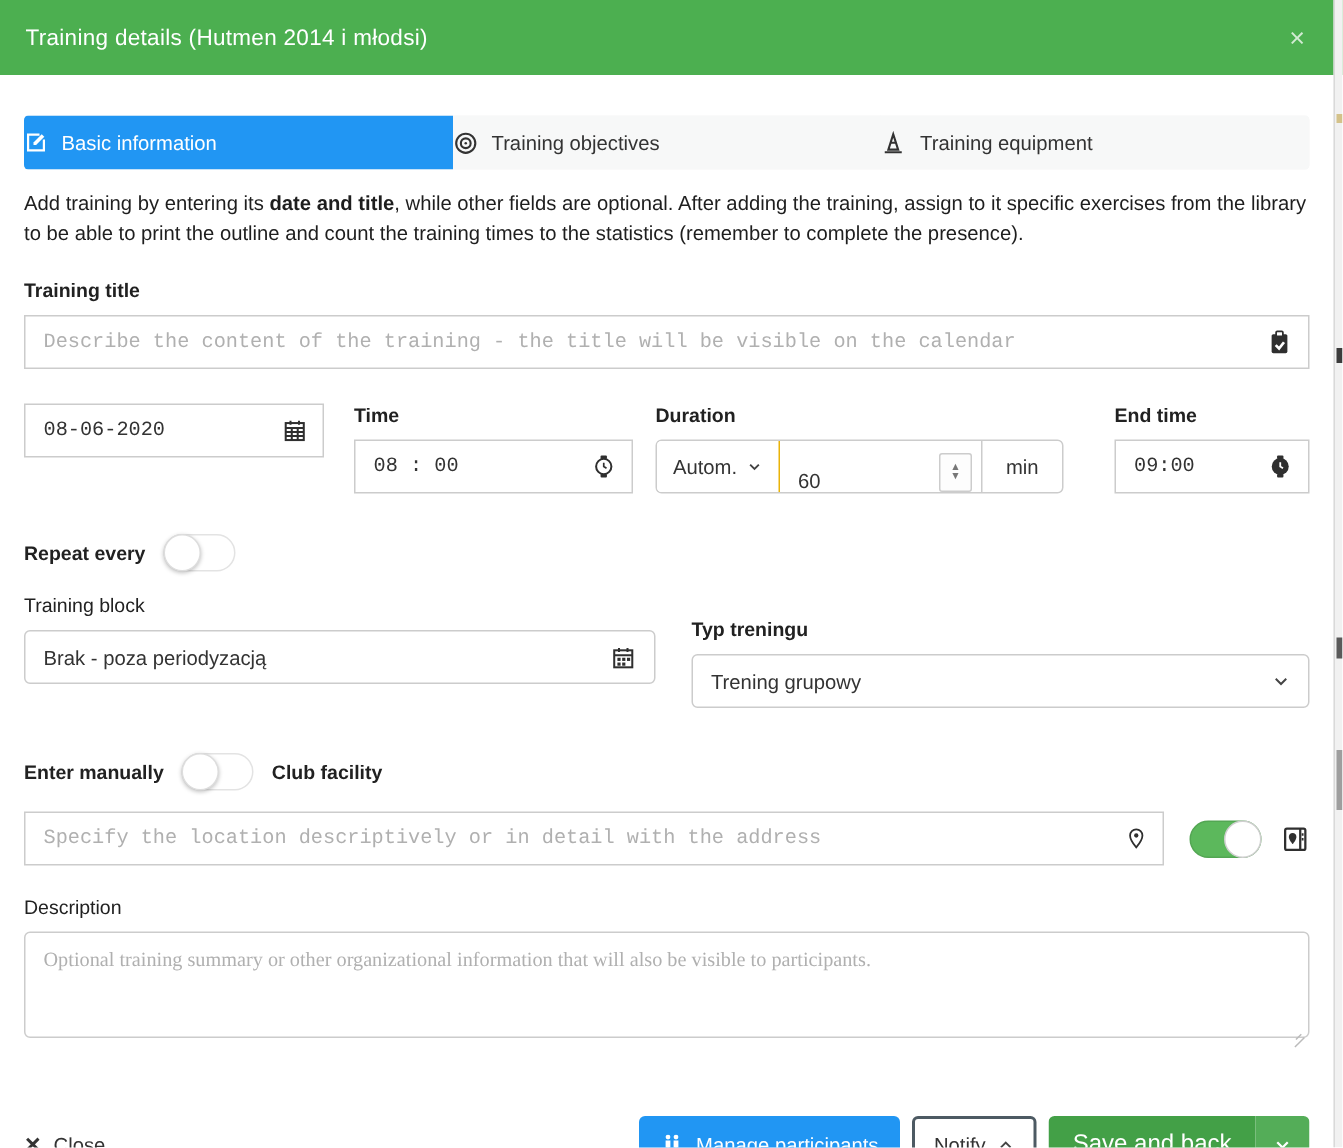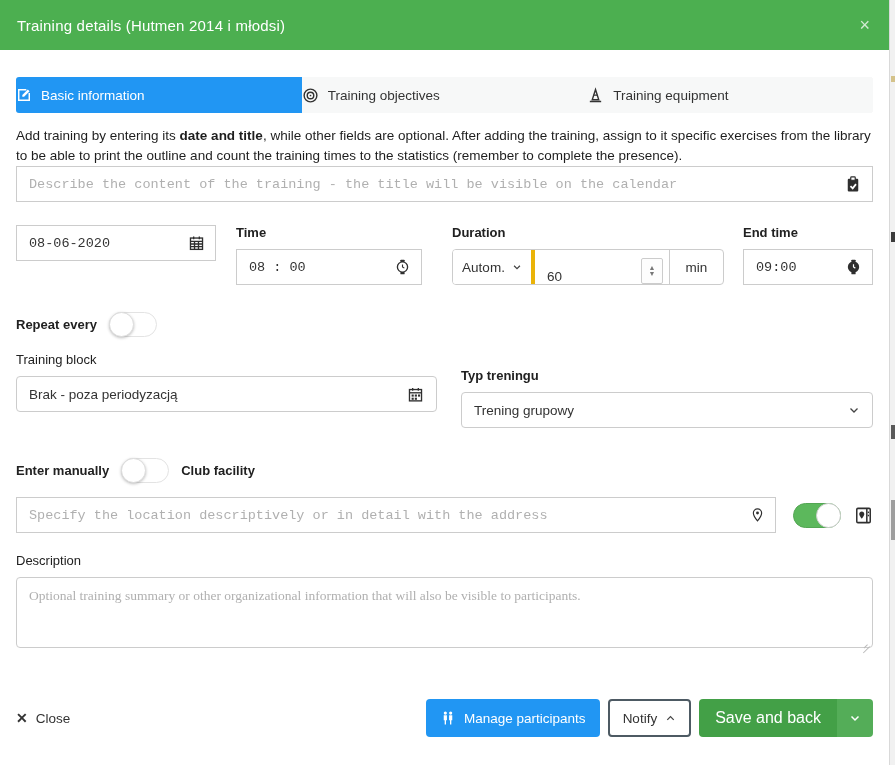"Training title" label.lbl { html: none -> <label>Training title</label> }
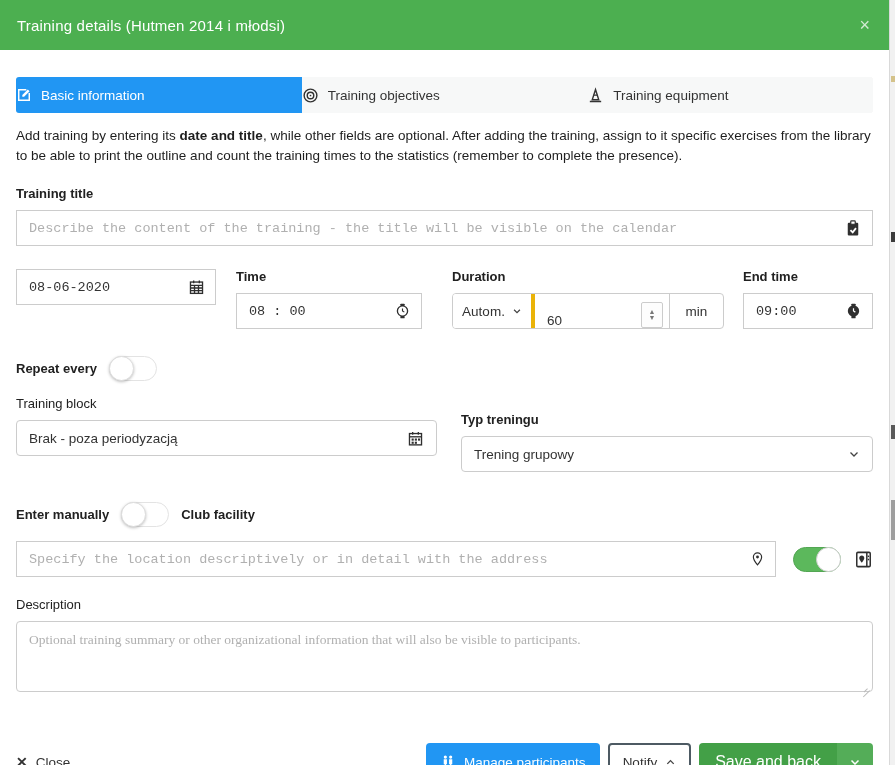"Duration" .fg-duration { margin-left: 30px -> 15px }
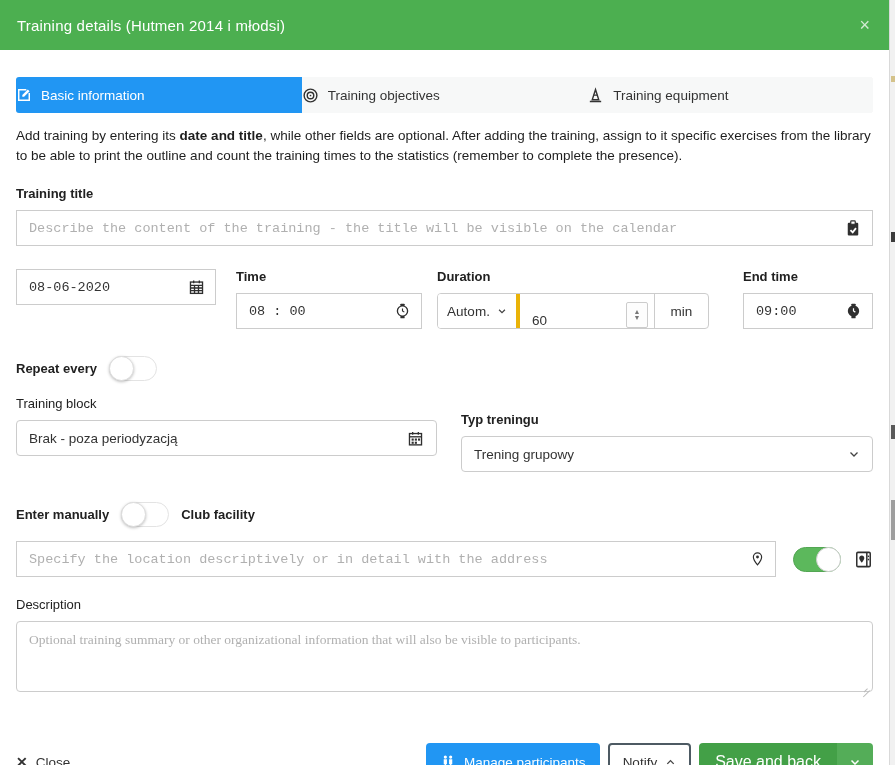"Autom." .dur-select { border-right: 4px solid #eab308 -> 1px solid #eab308 }
